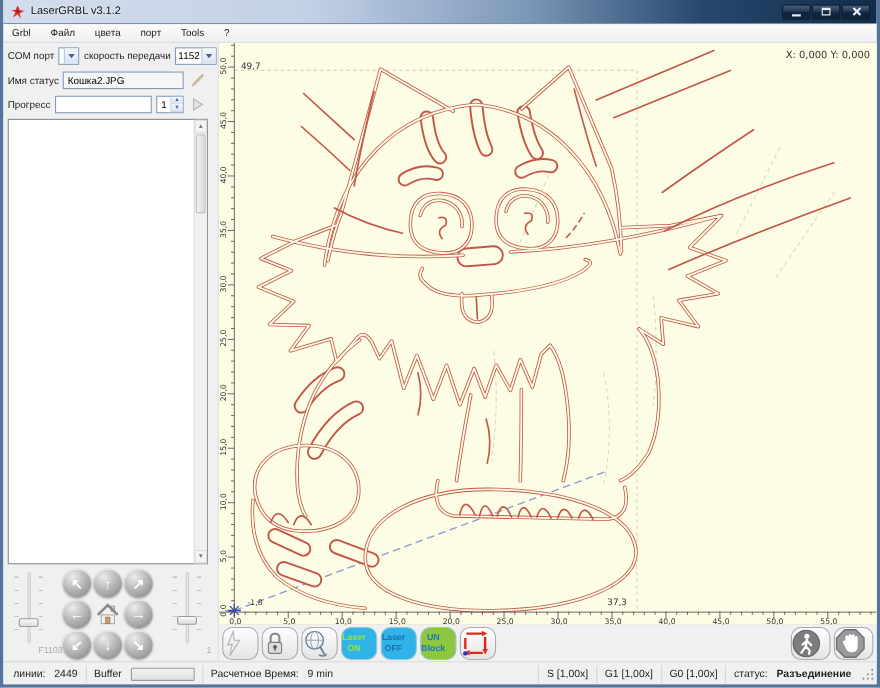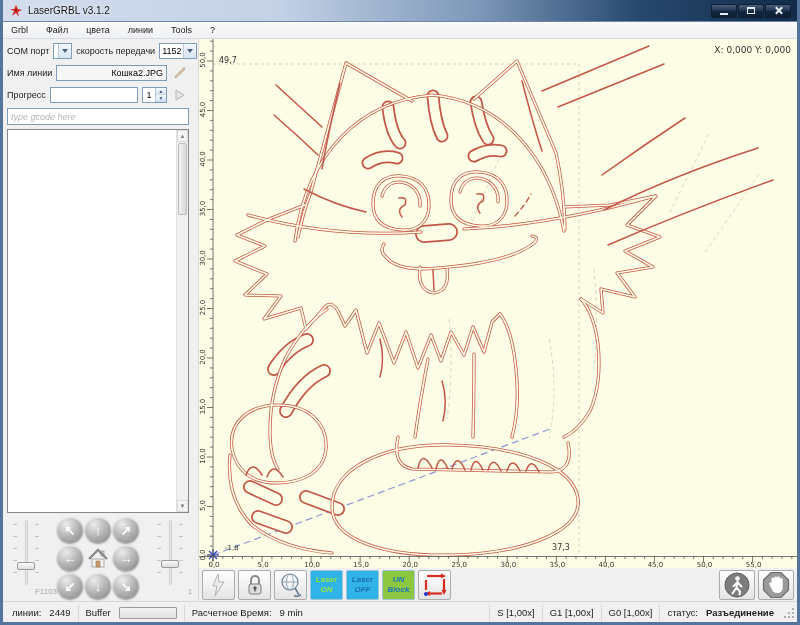"линии" span.menuitem { text: линии -> порт }
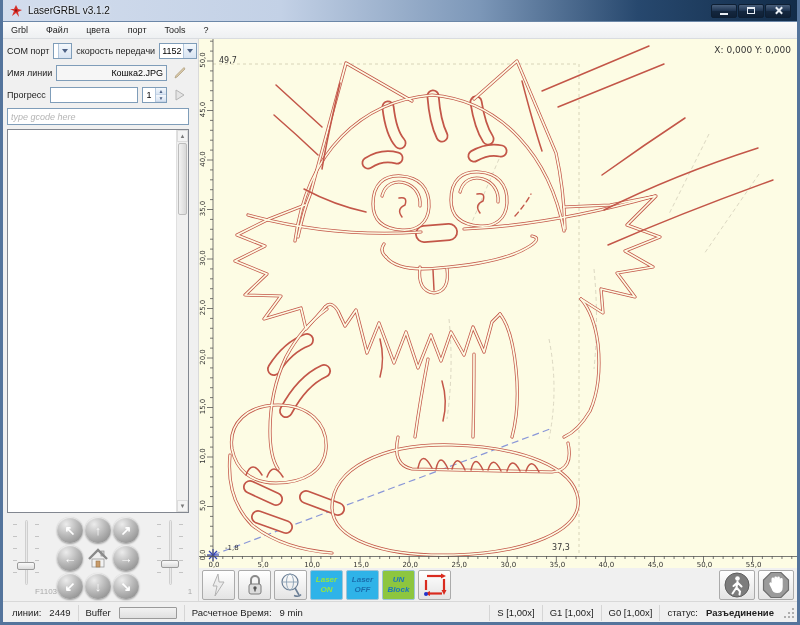"Имя линии" span.lbl { text: линии -> статус }
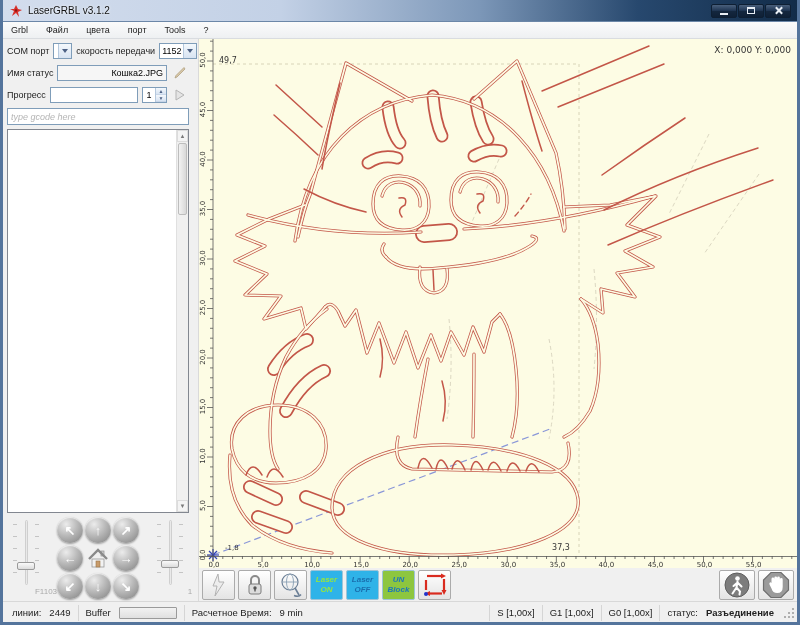"Кошка2.JPG" .readonly { justify-content: flex-end -> none }
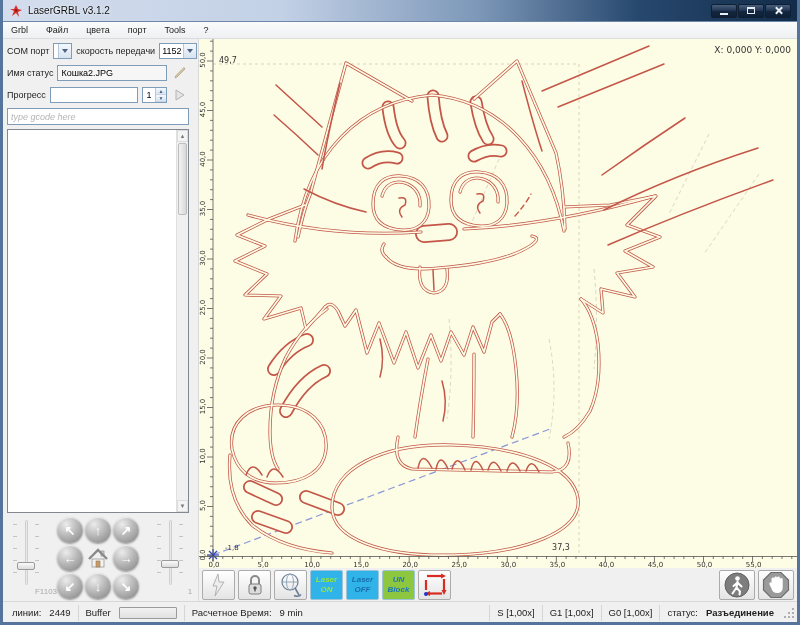"type gcode here" div.row { html: <div> <input> </div> -> none }
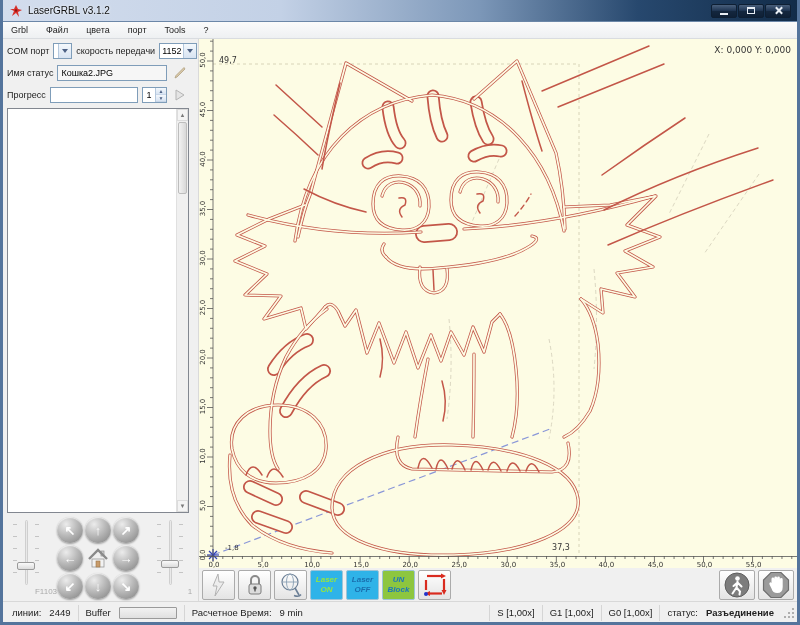"Laser" .tbtn { border-radius: 2px -> 9px; font-style: italic -> none; justify-content: center -> none }
